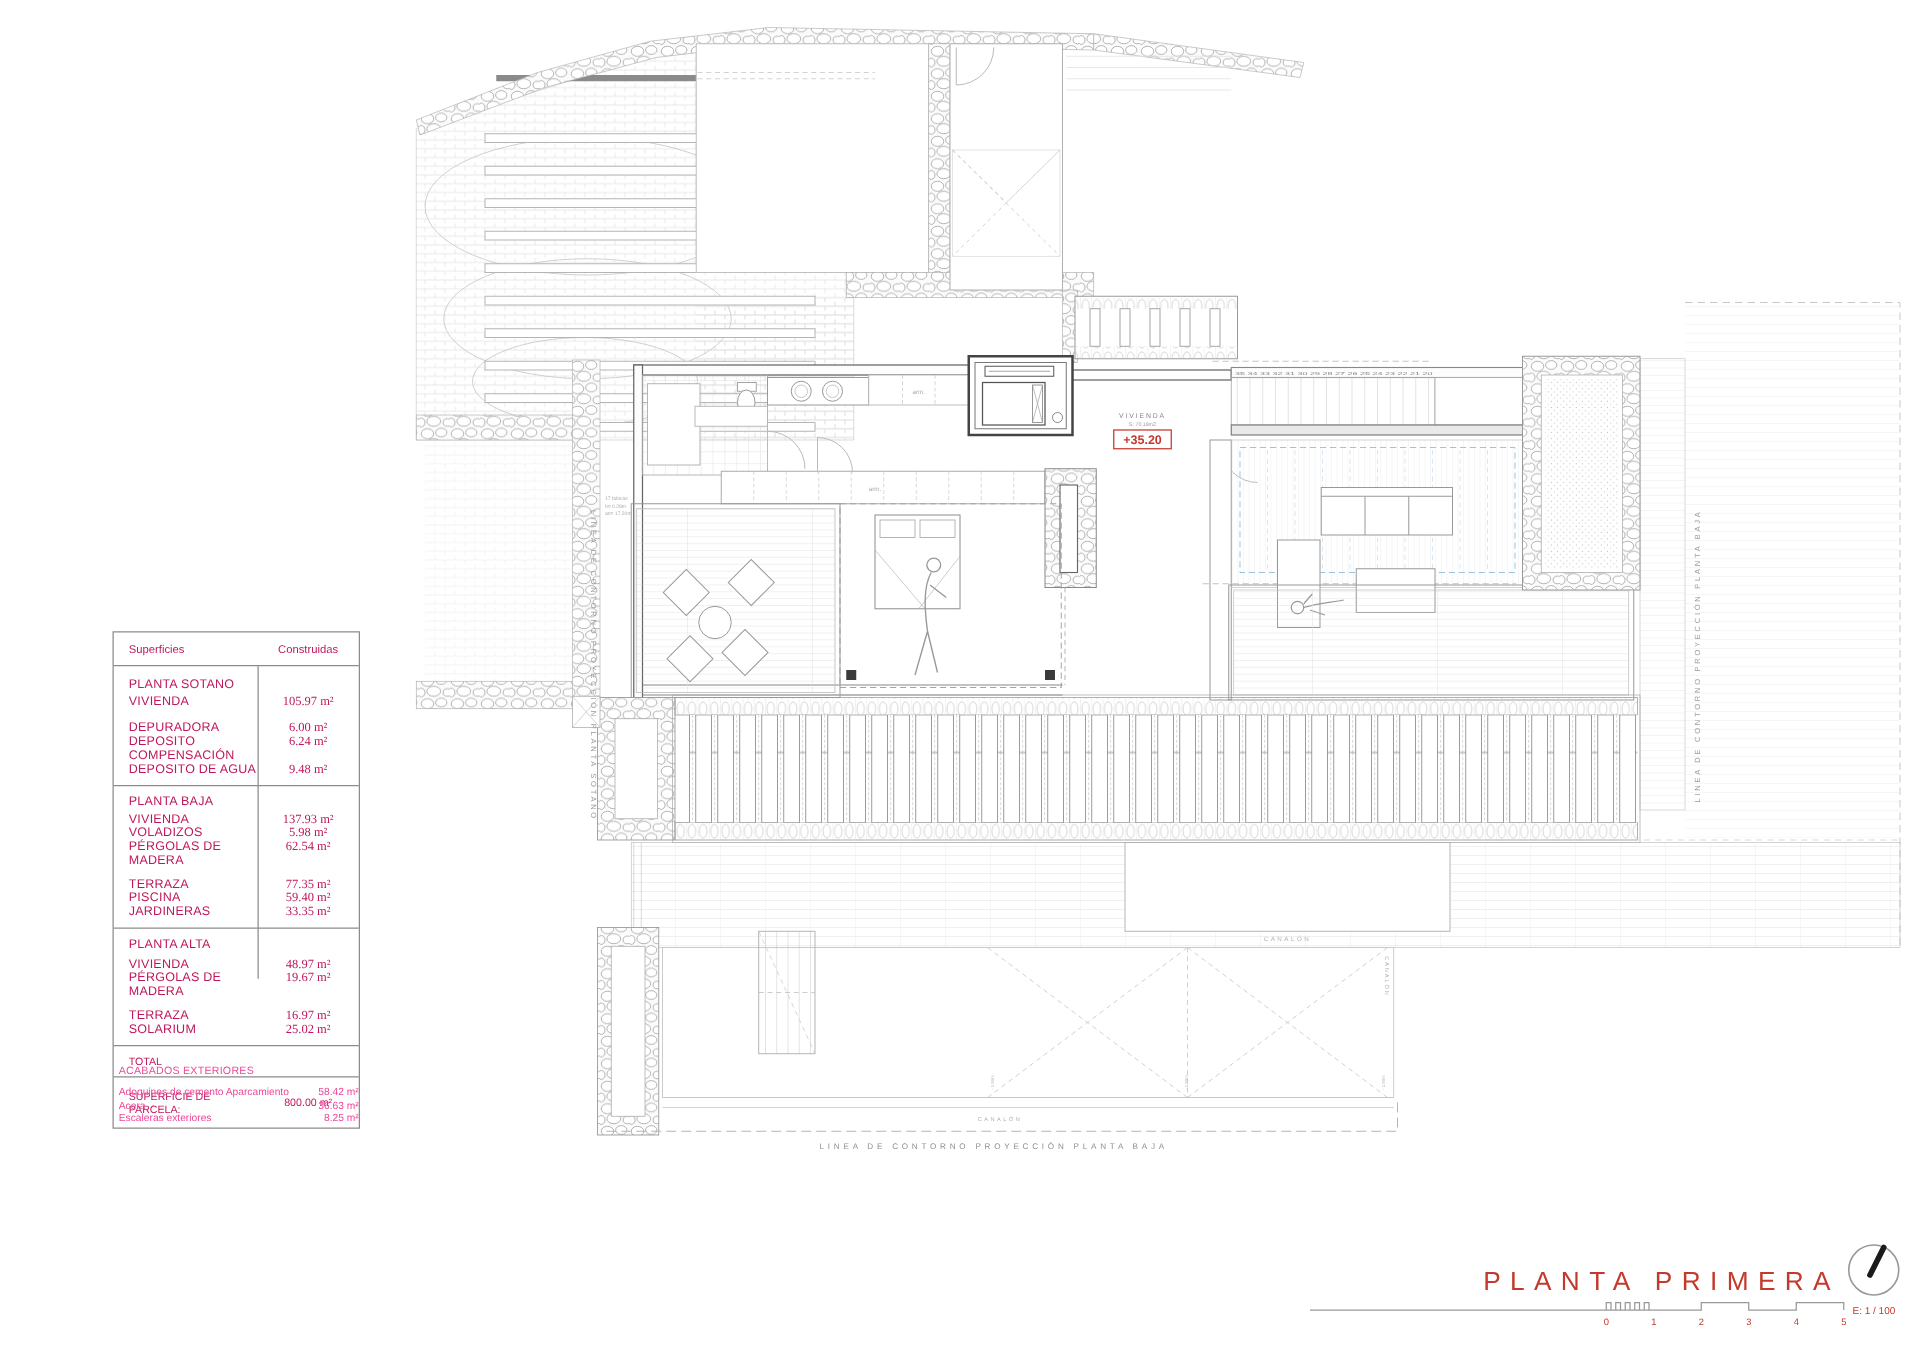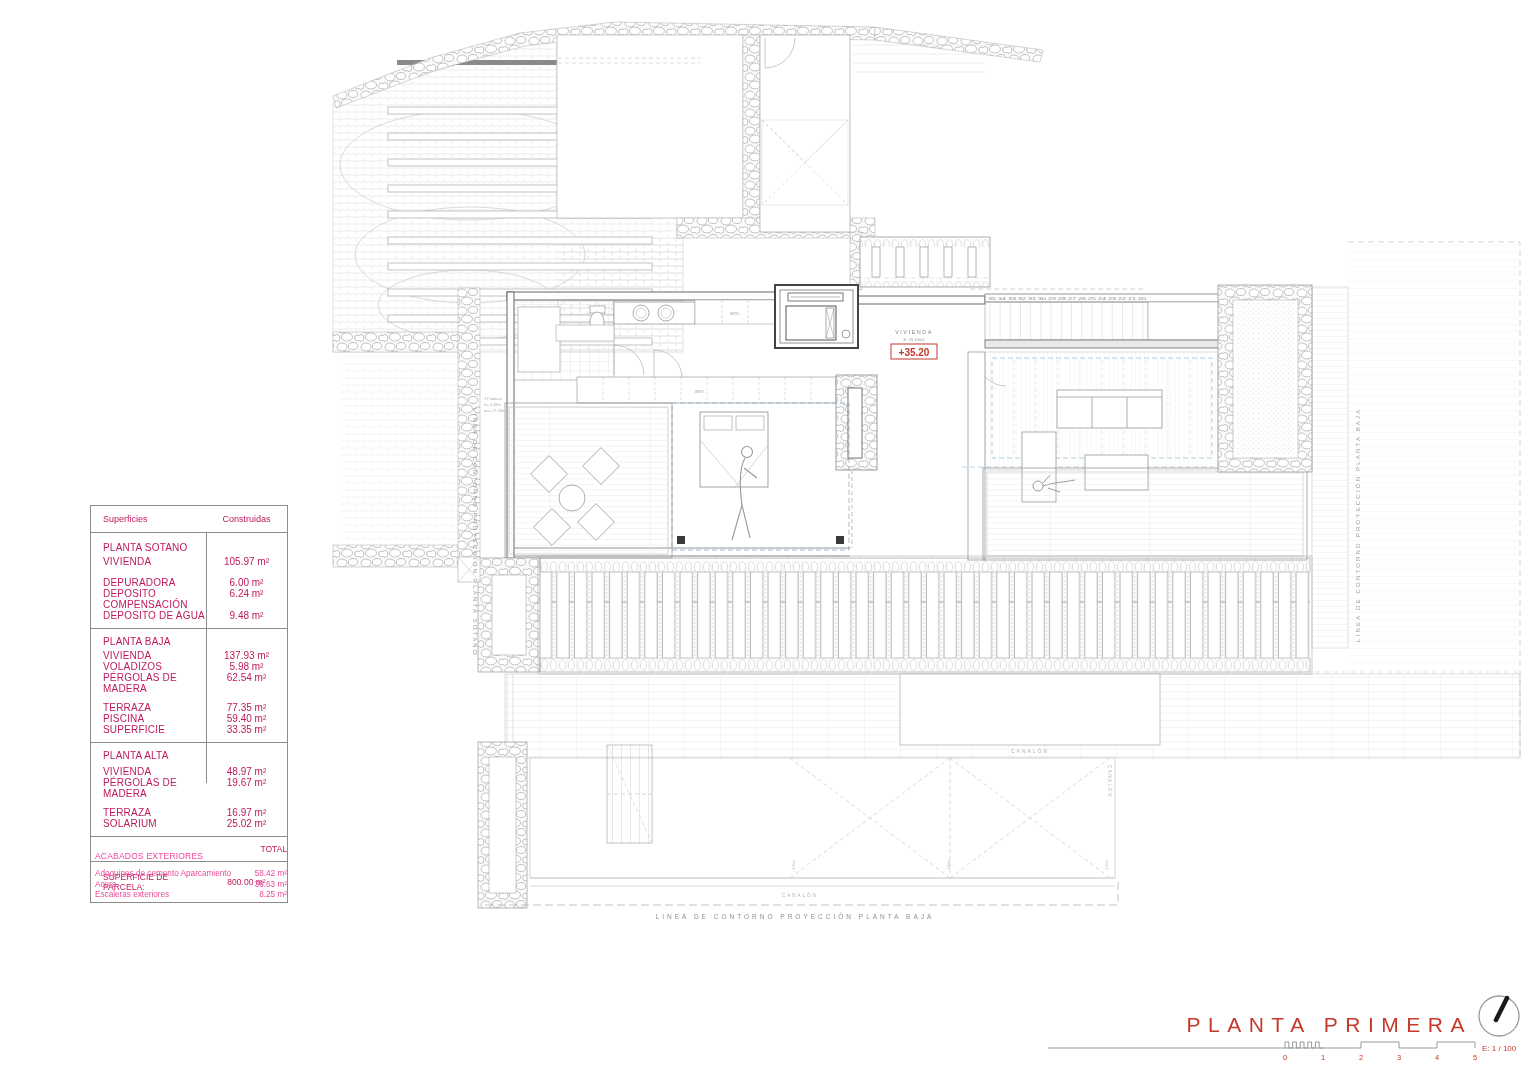"105.97 m²" .row .c2 { font-family: none -> Liberation Serif, serif }
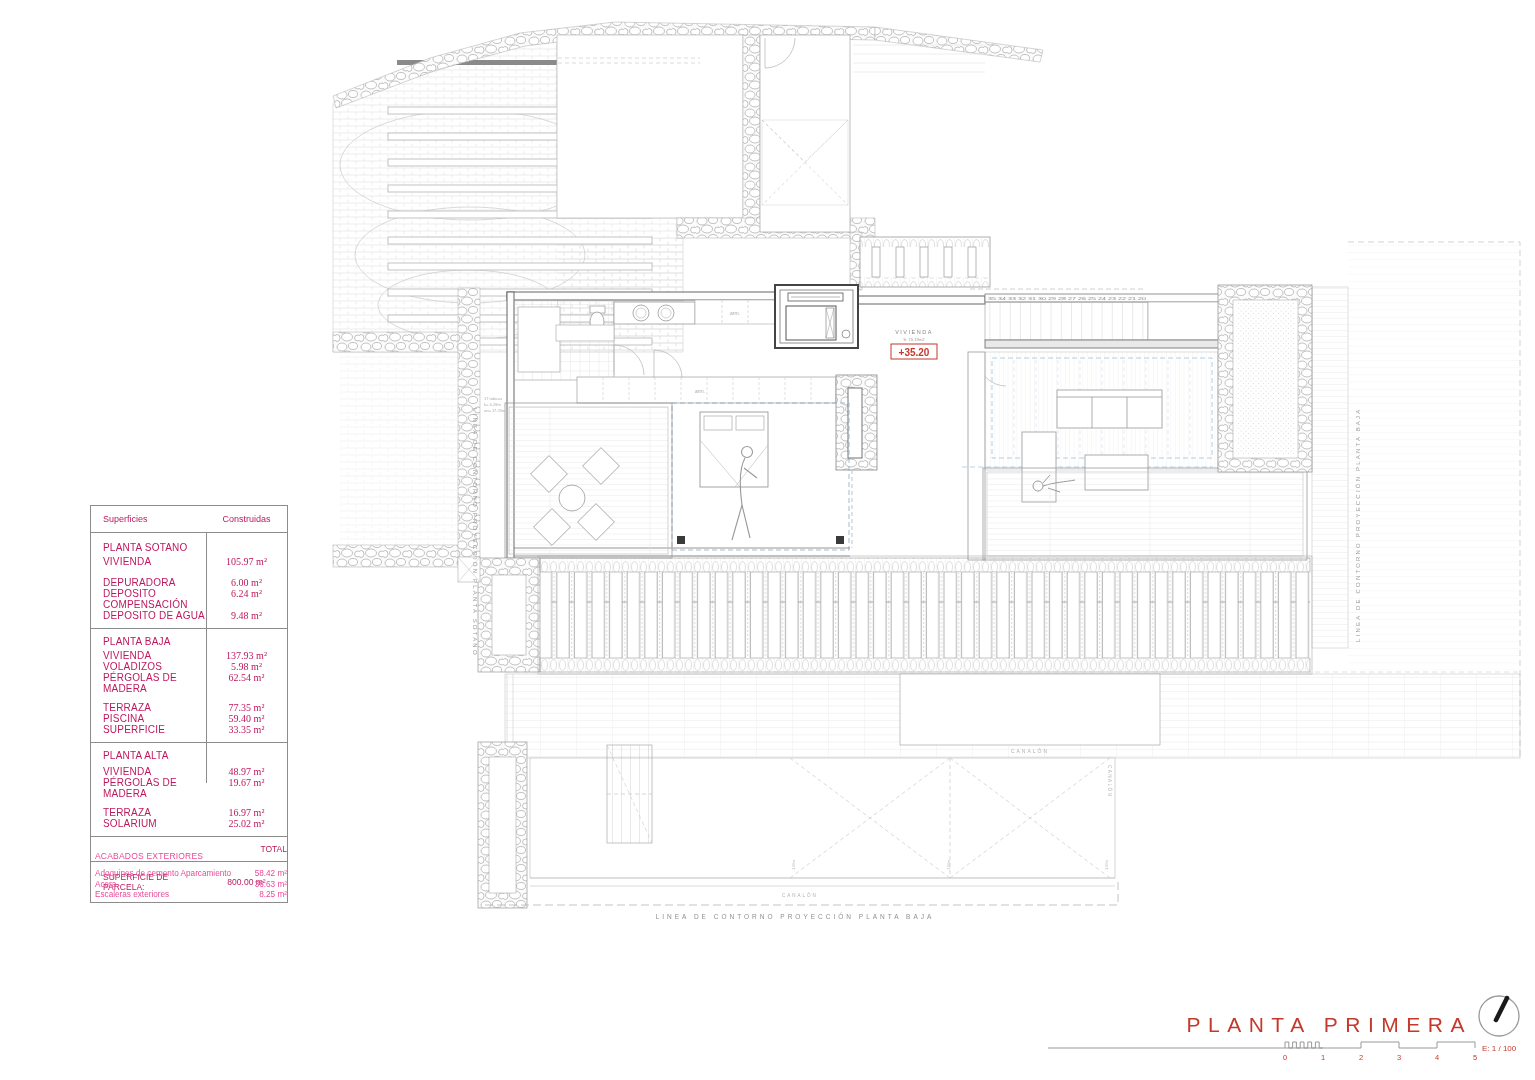"SUPERFICIE" div.c1 { text: SUPERFICIE -> JARDINERAS }
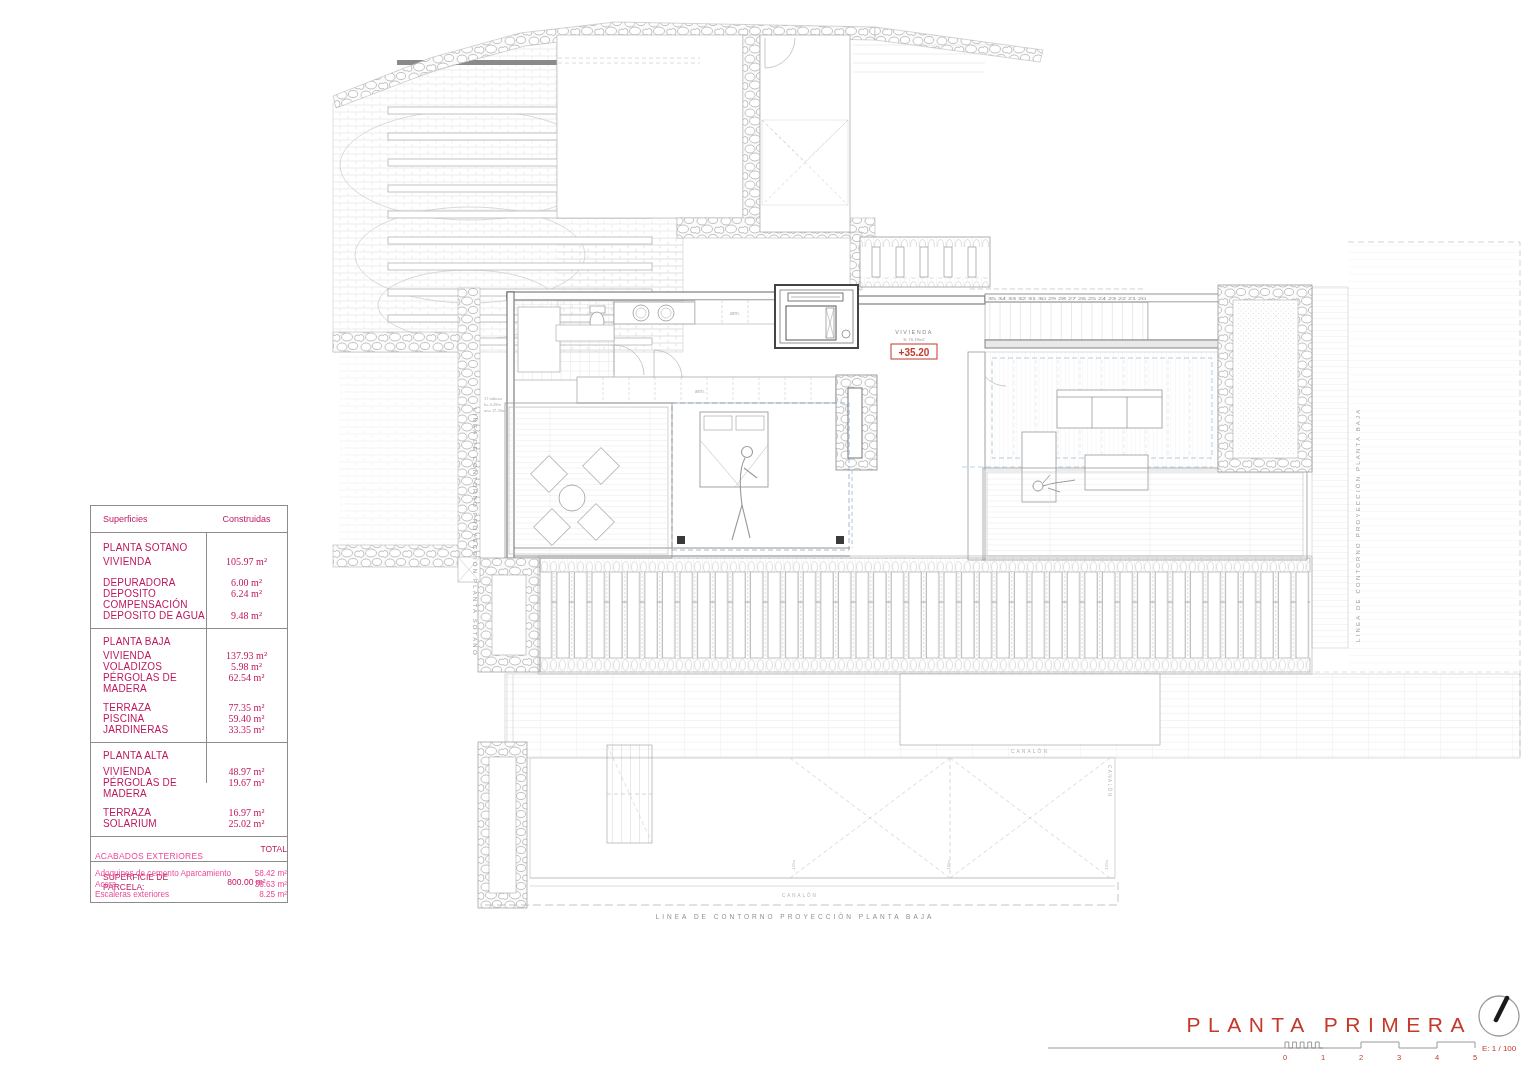"TOTAL" .total-row { justify-content: flex-end -> none }
